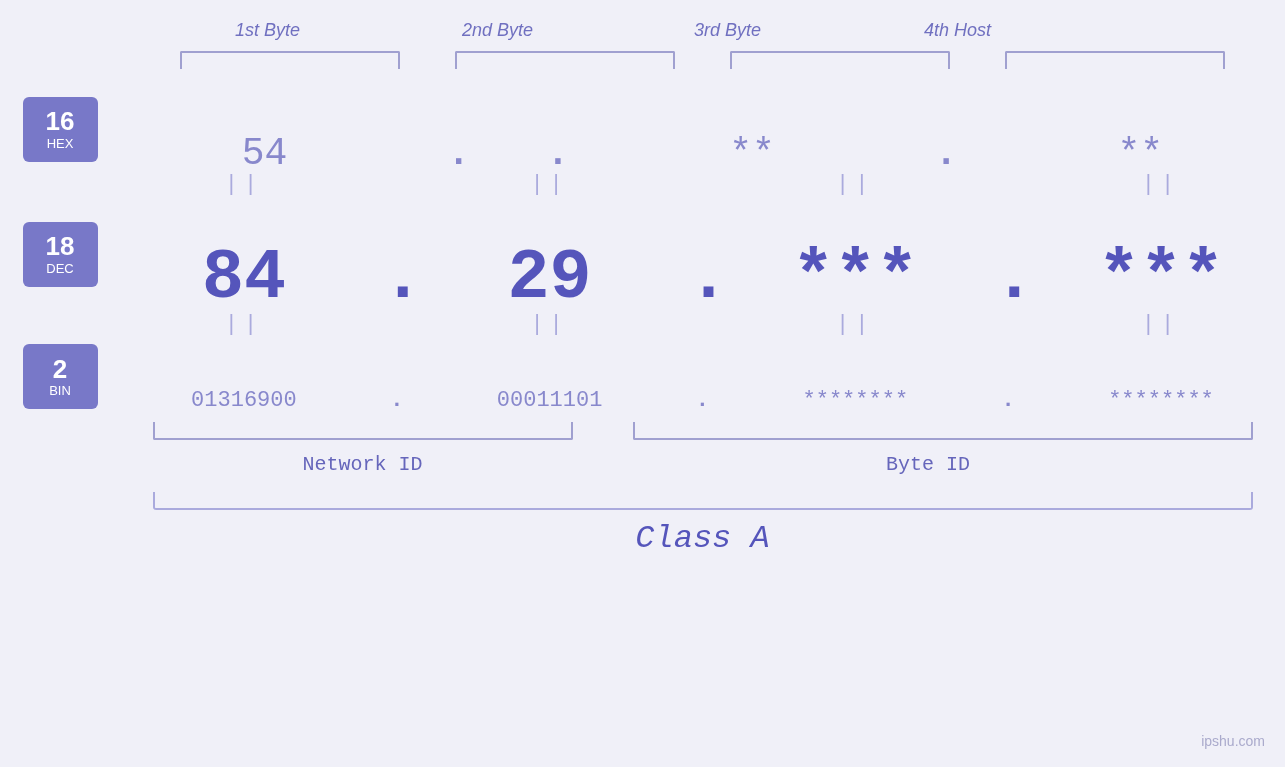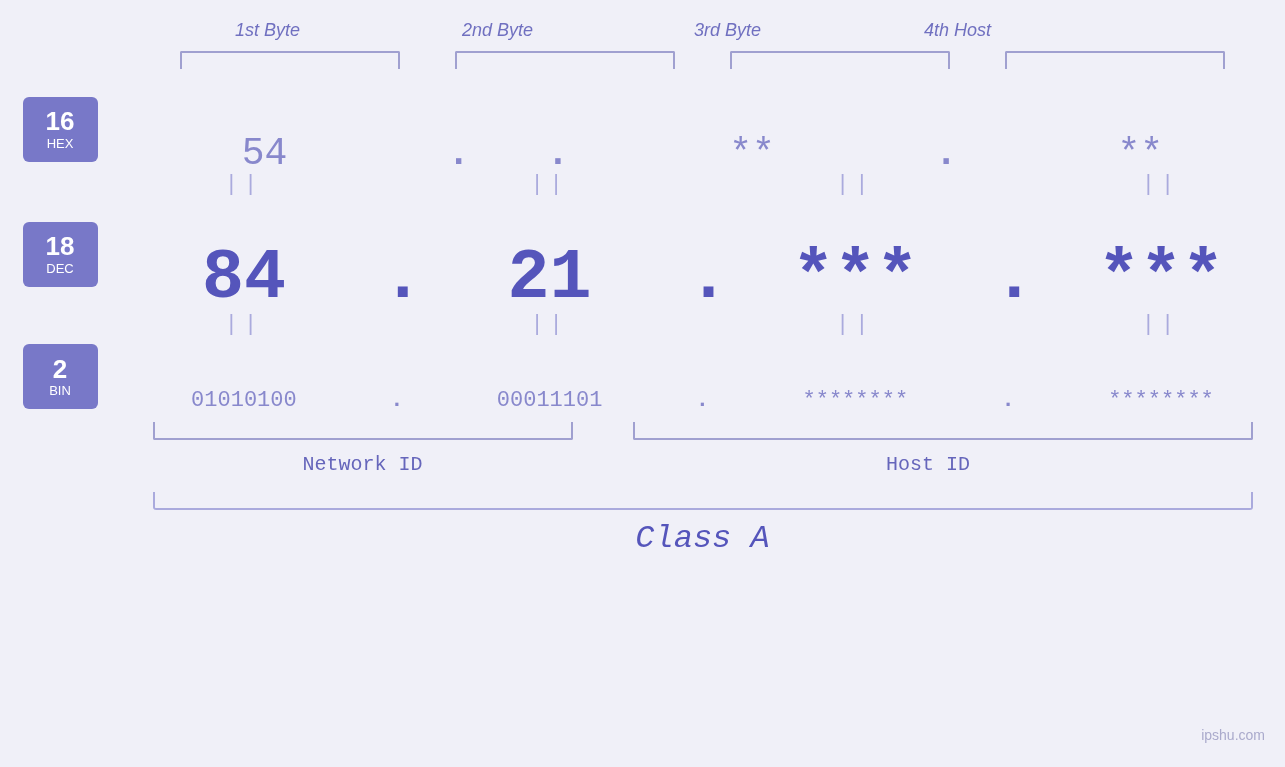"21" span.dec-value { text: 21 -> 29 }
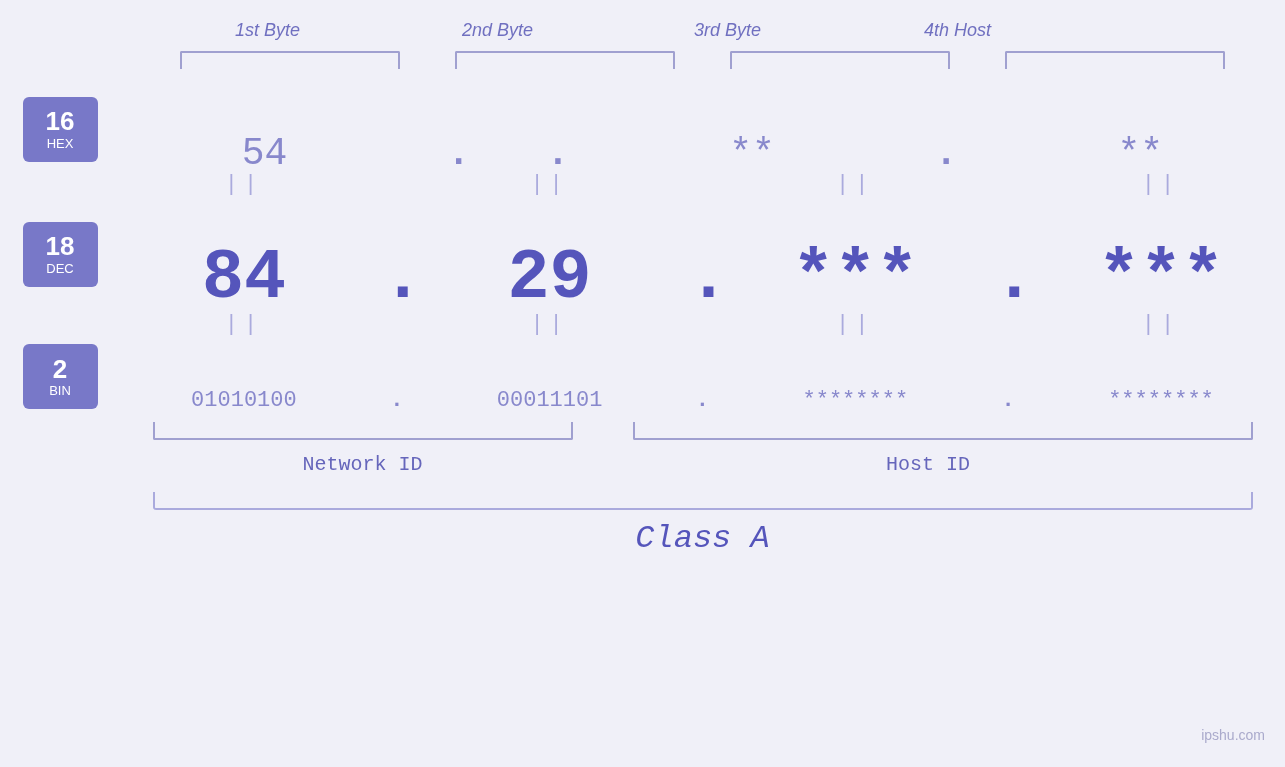"01010100" span.bin-value { text: 01010100 -> 01316900 }
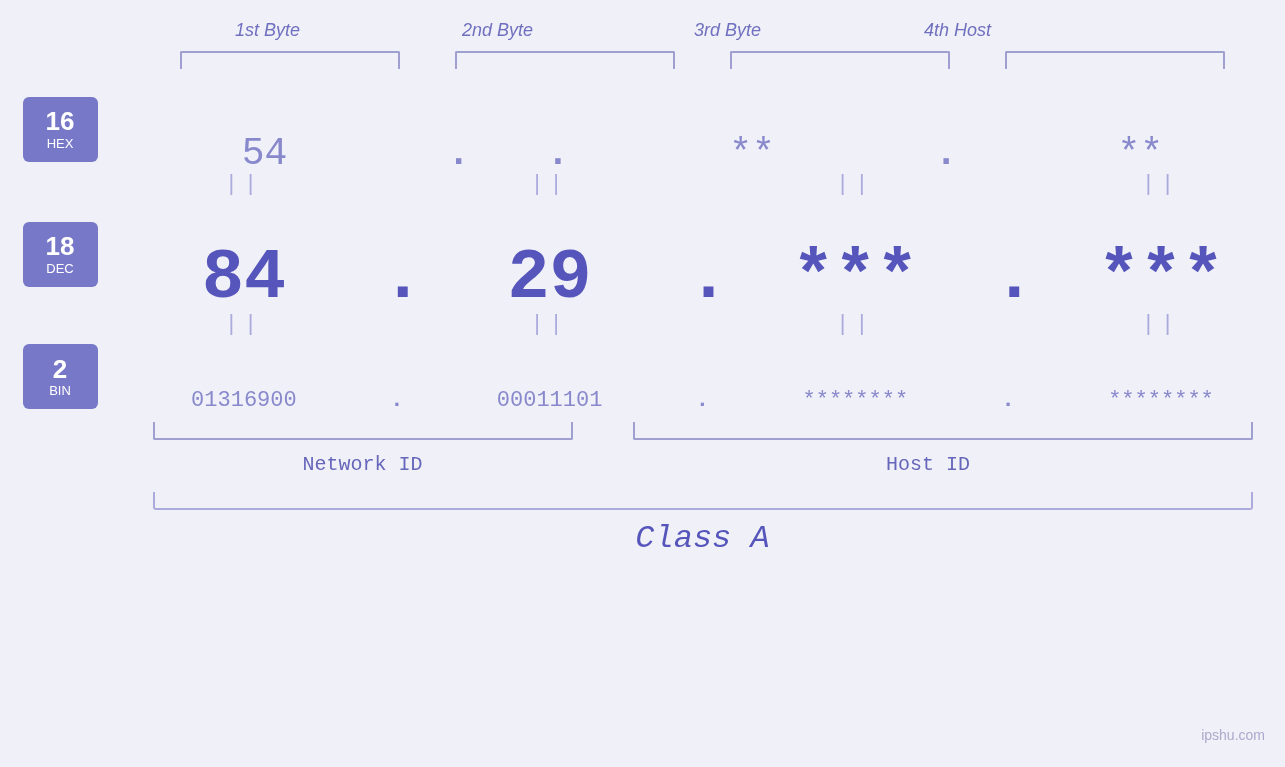"Host ID" div.host-id-label { text: Host -> Byte }
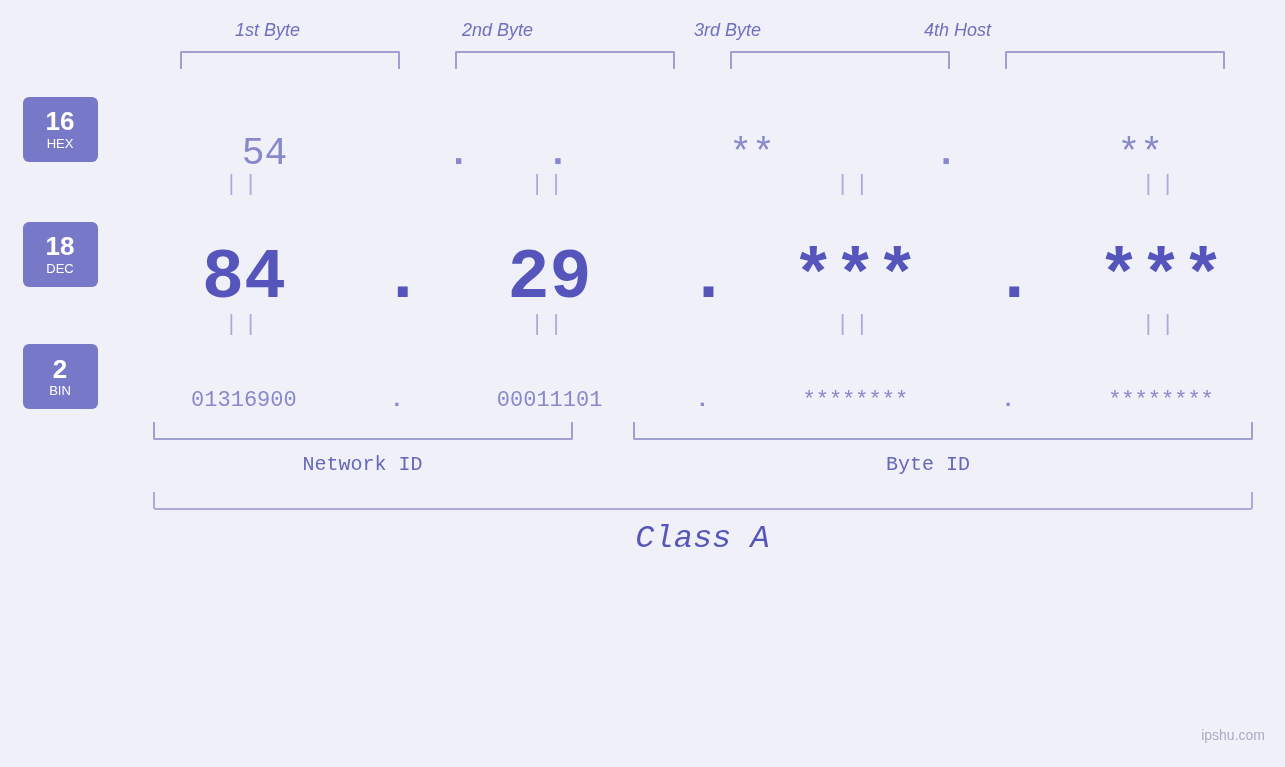"ipshu.com" .watermark { bottom: 24px -> 18px }
